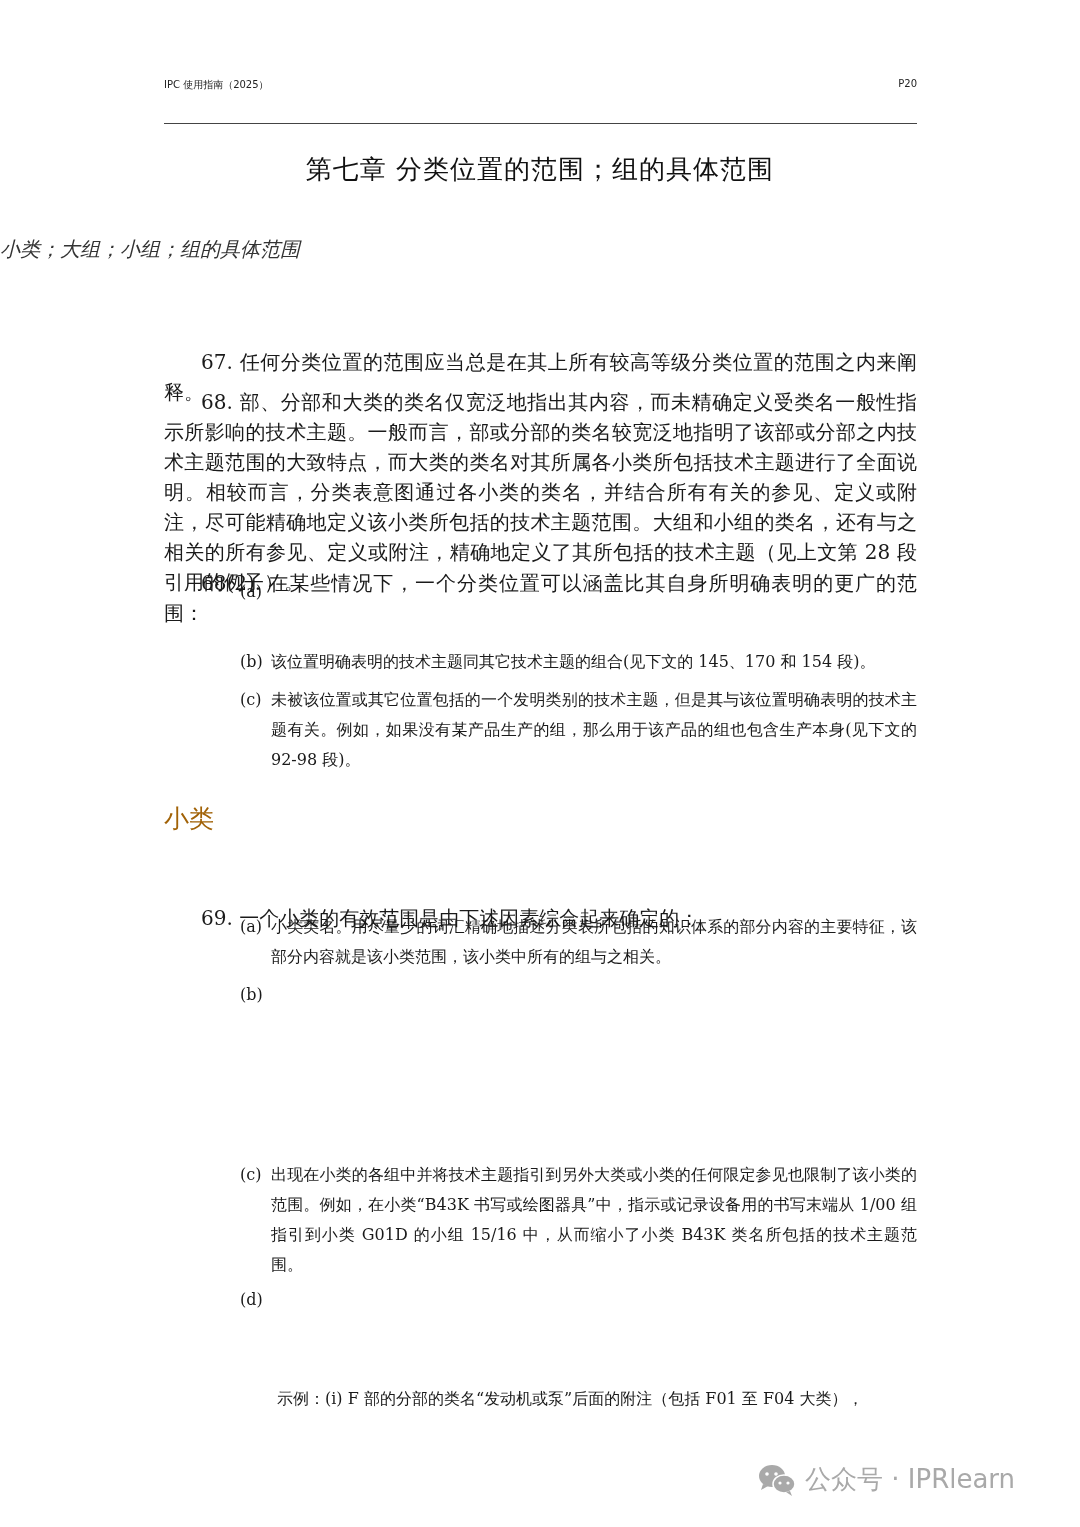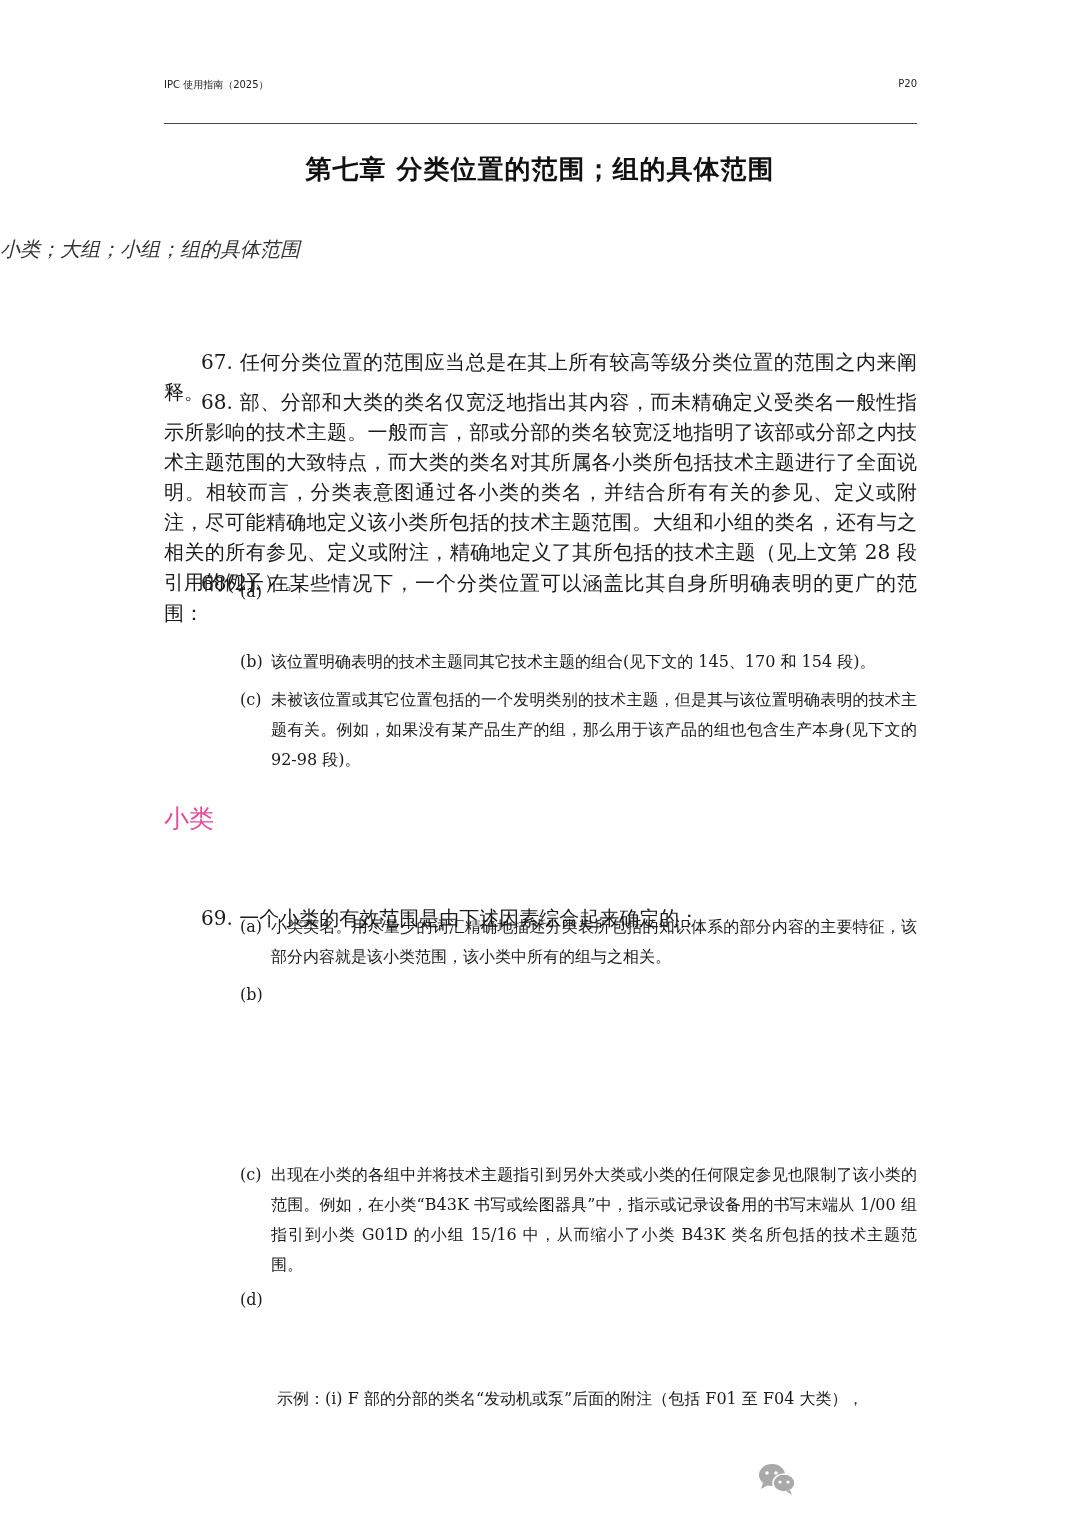"第七章 分类位置的范围；组的具体范围" .chapter-title { font-weight: bold -> normal }
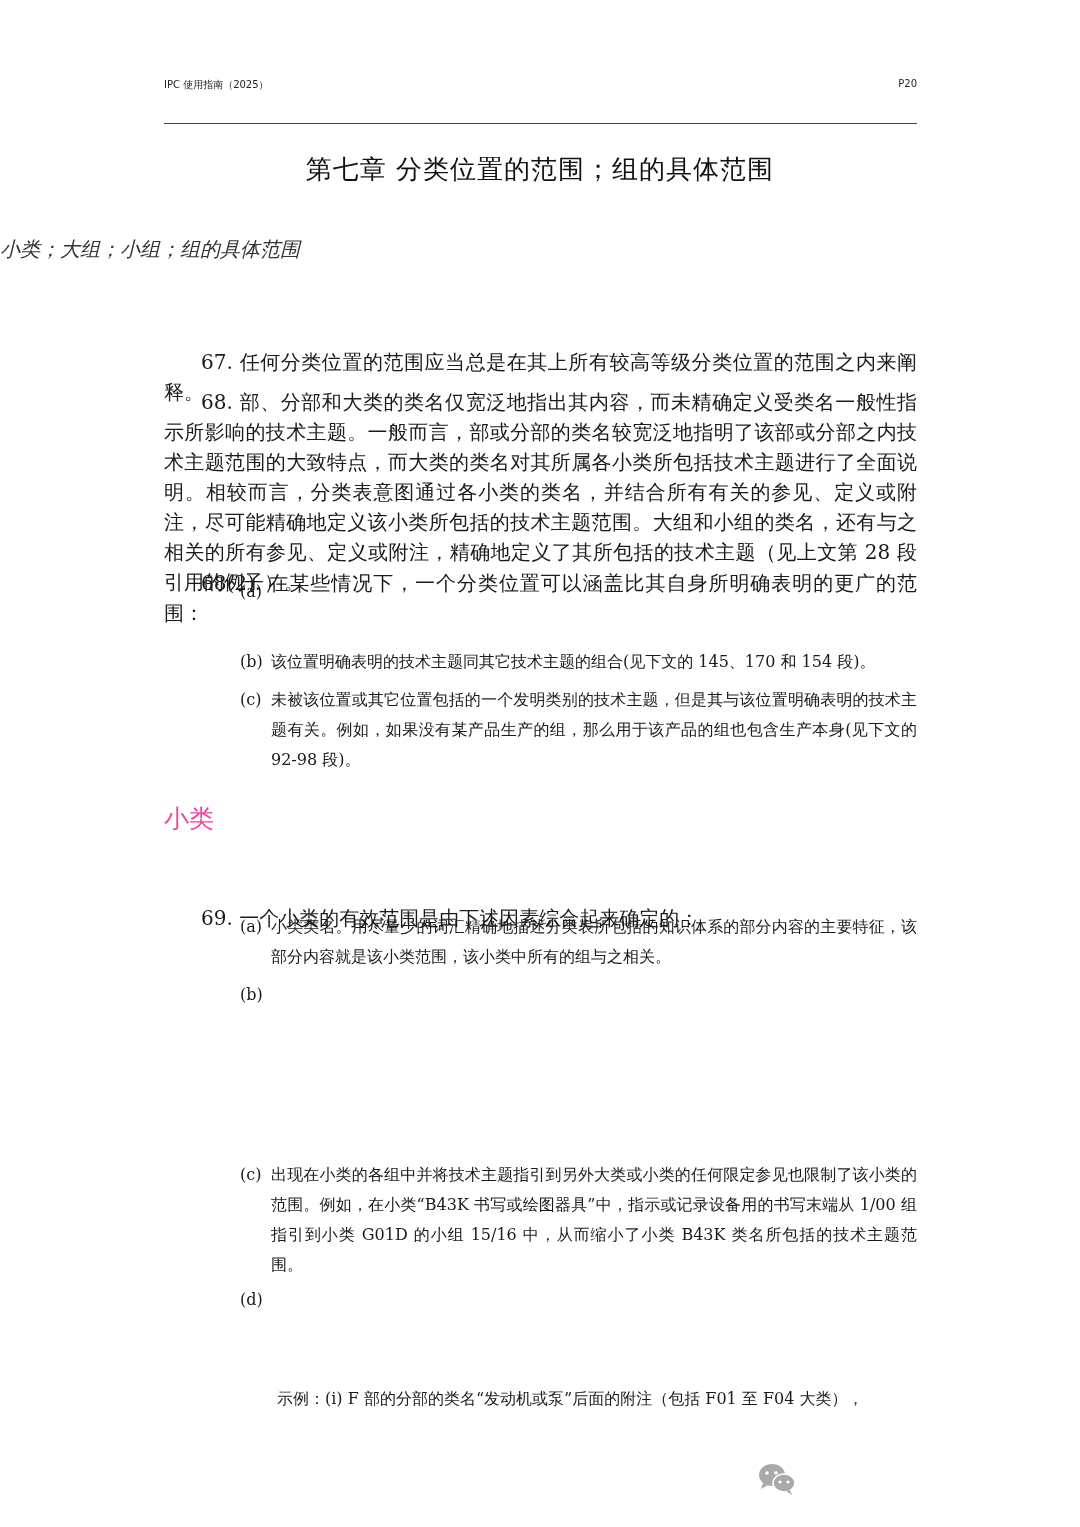"小类" .section-heading { color: #ec4899 -> #a16207 }
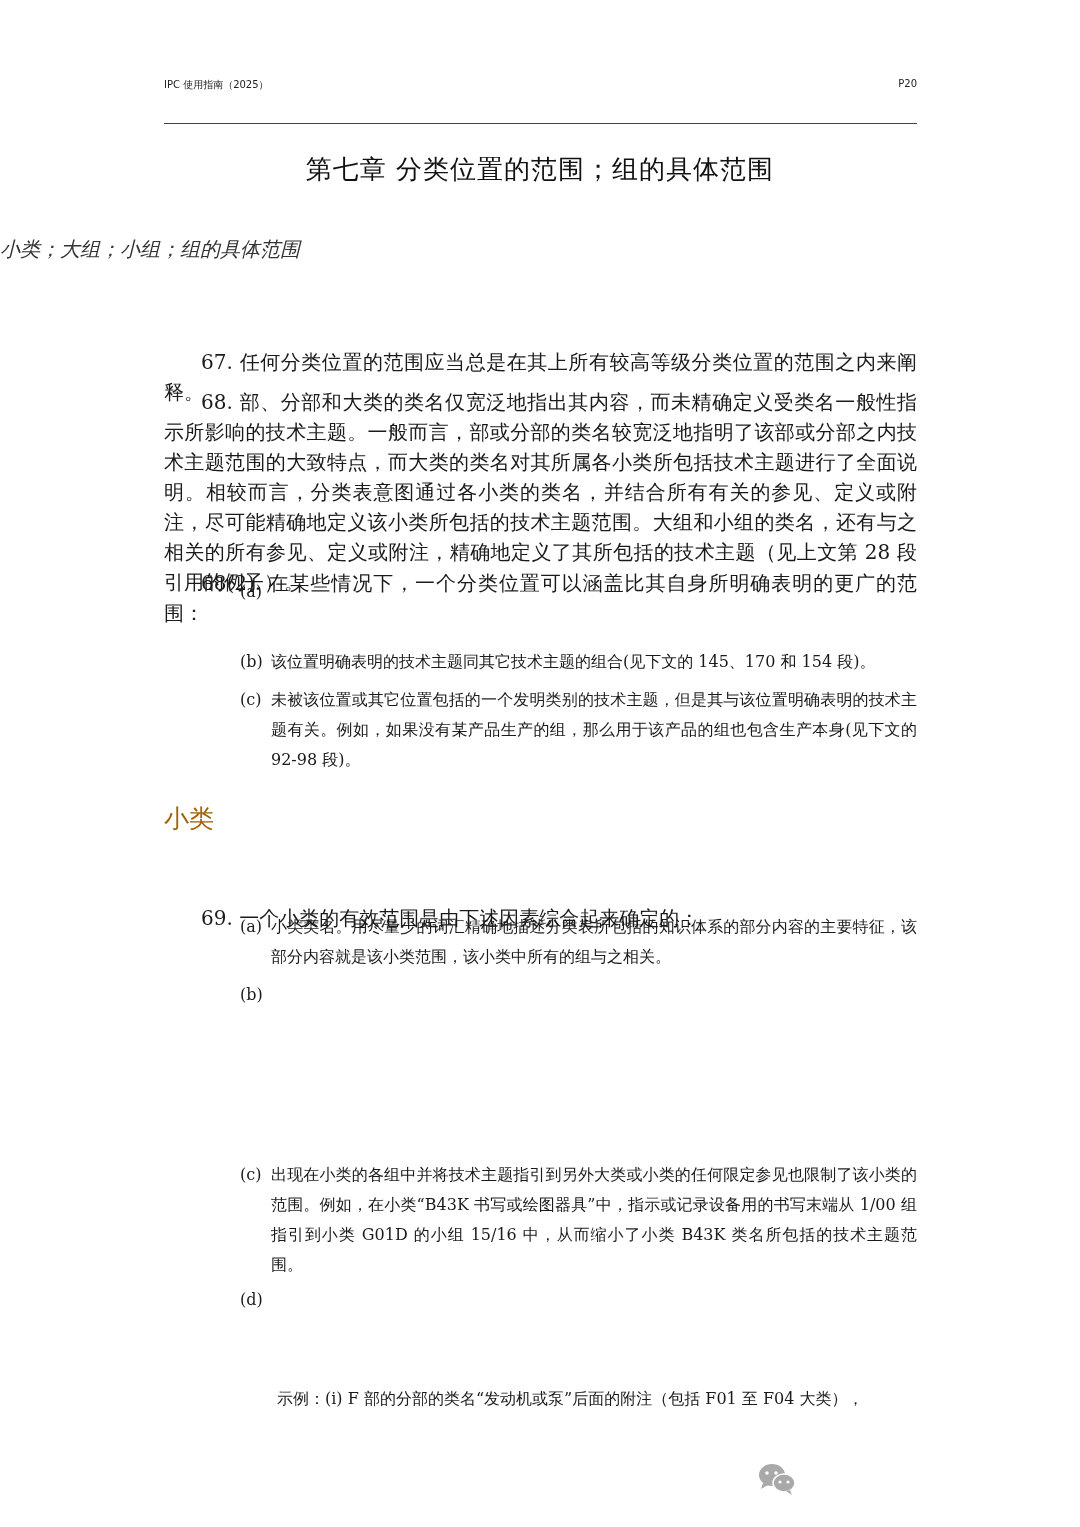"公众号 · IPRlearn" span { html: none -> <span>公众号 · IPRlearn</span> }
